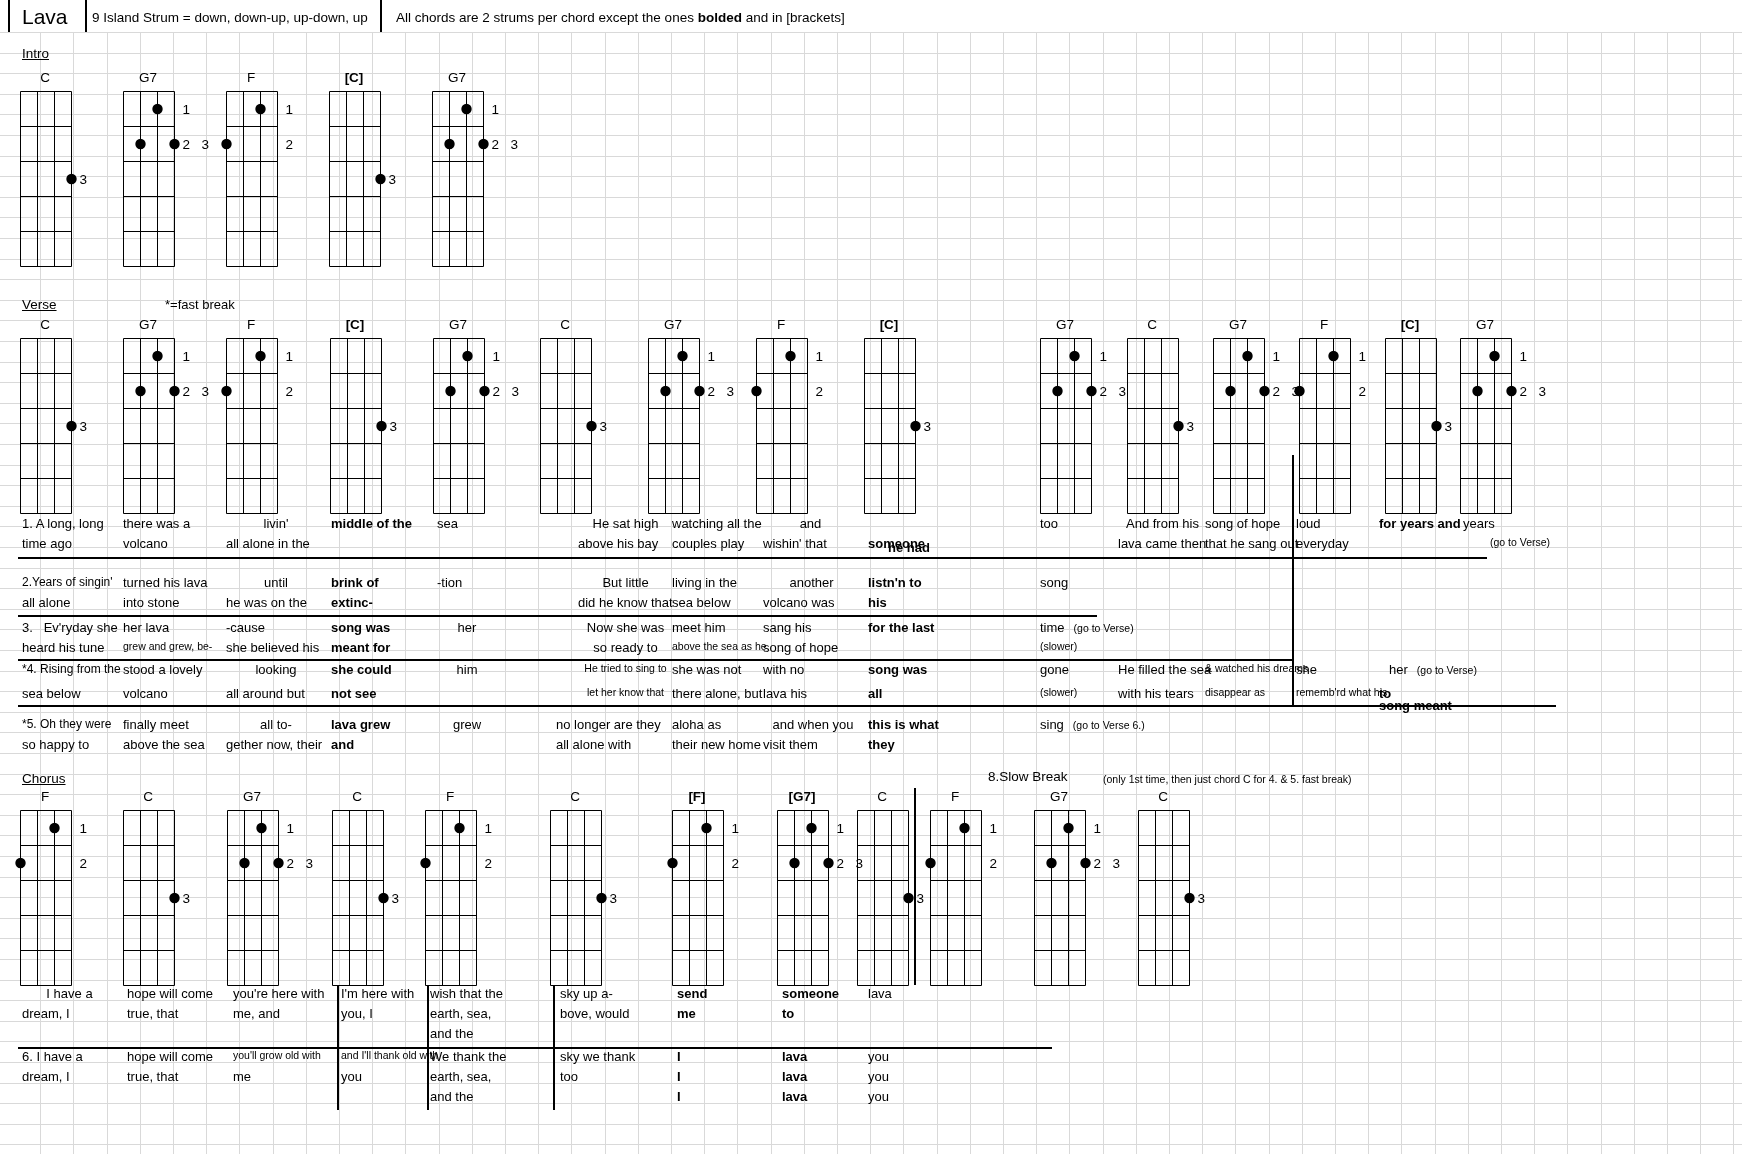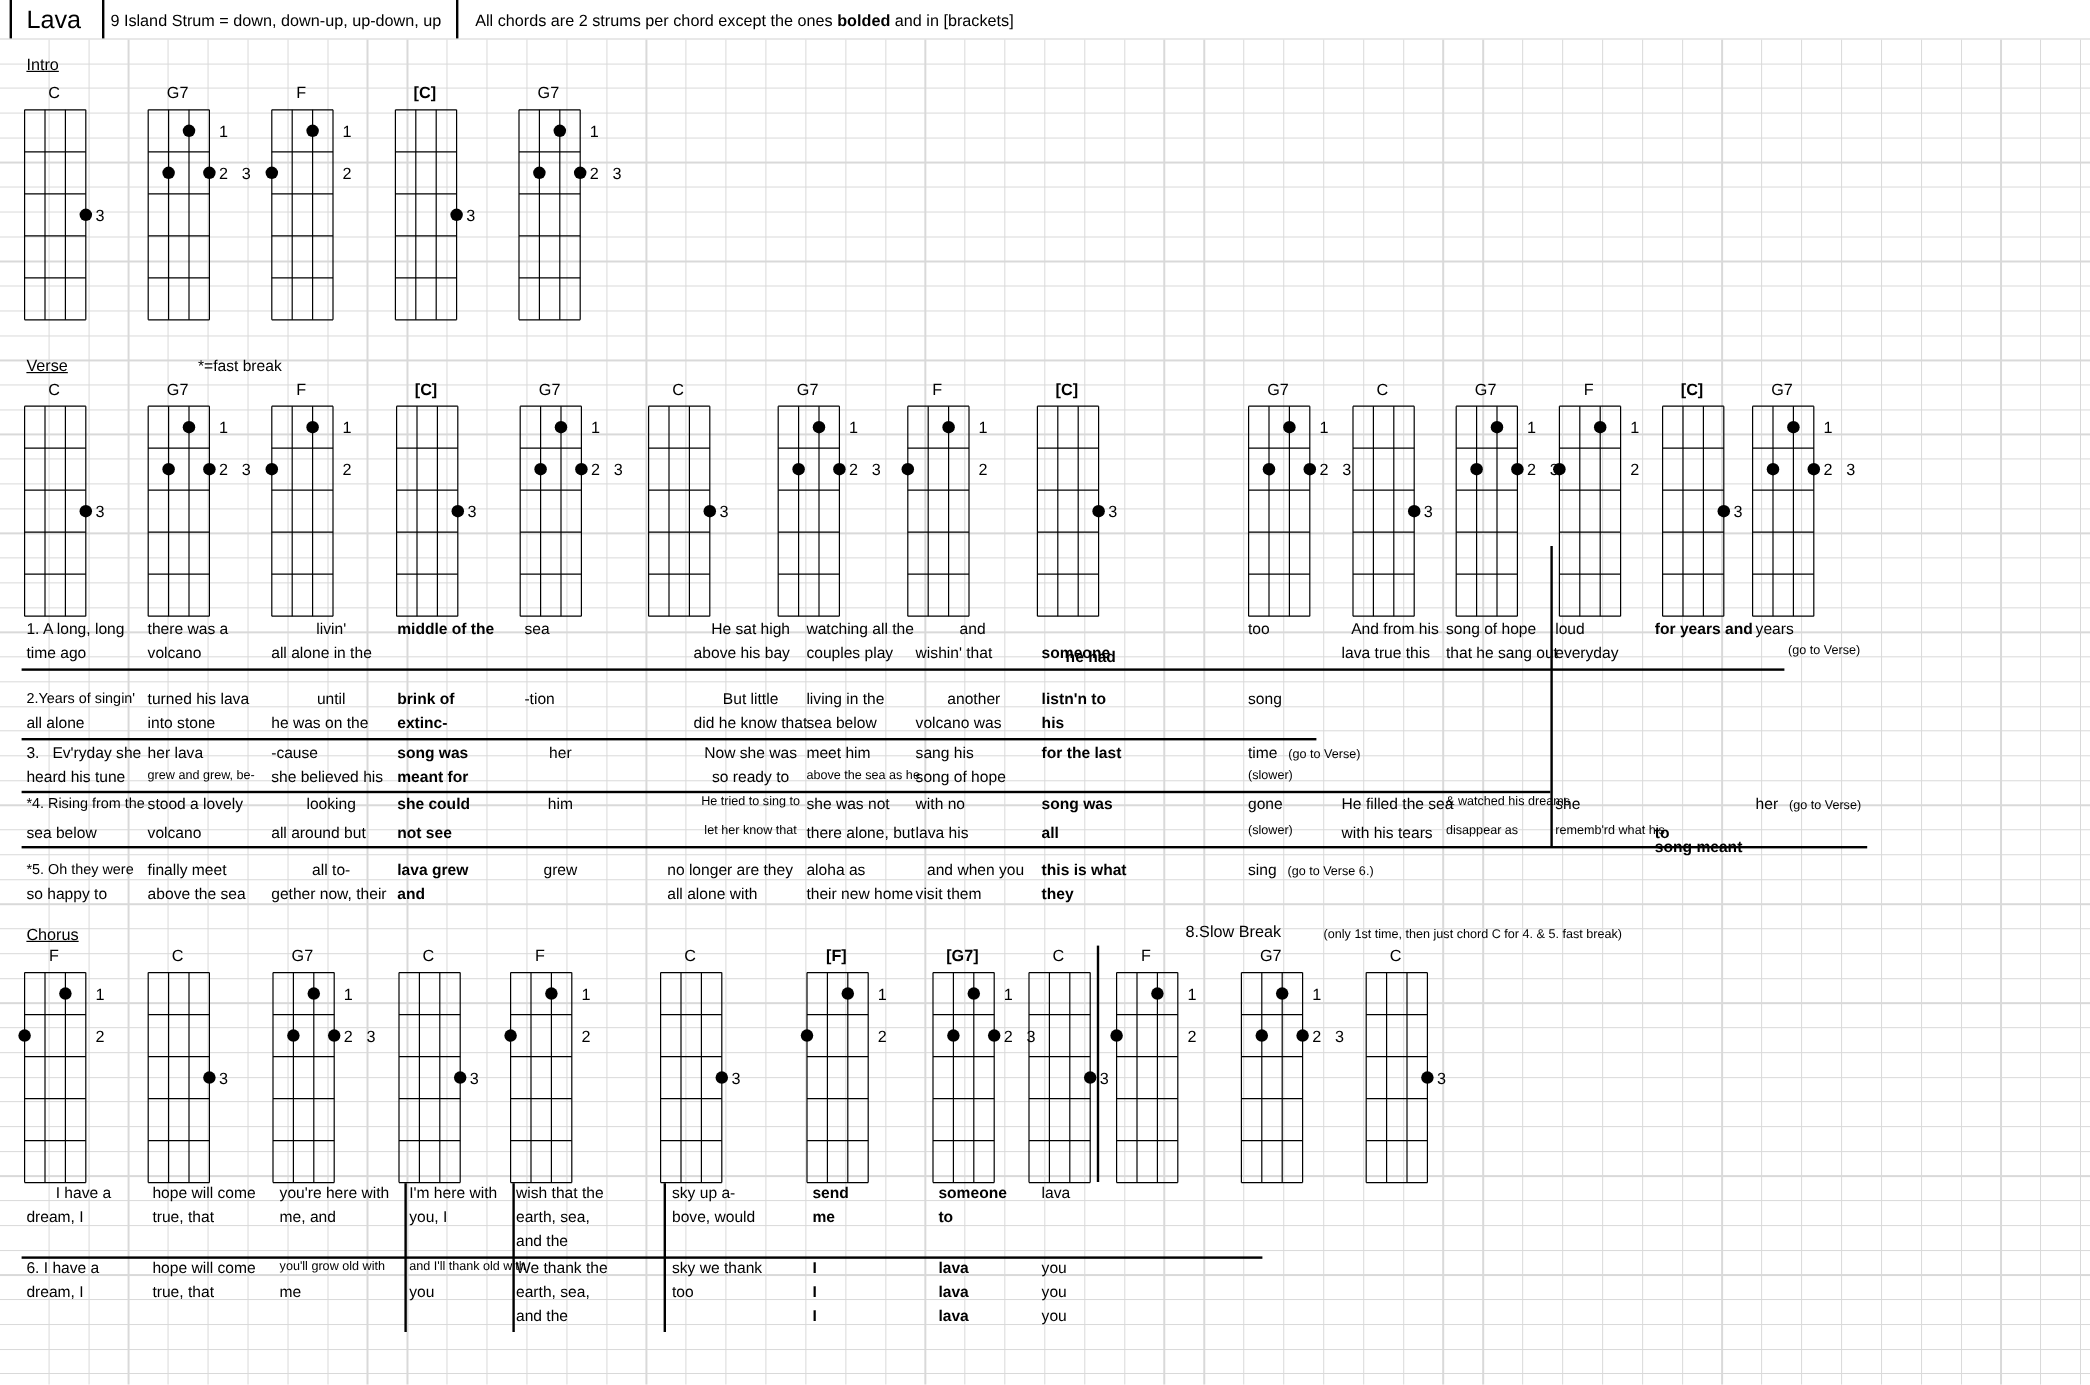"lava true this" div.abs { text: true this -> came then }
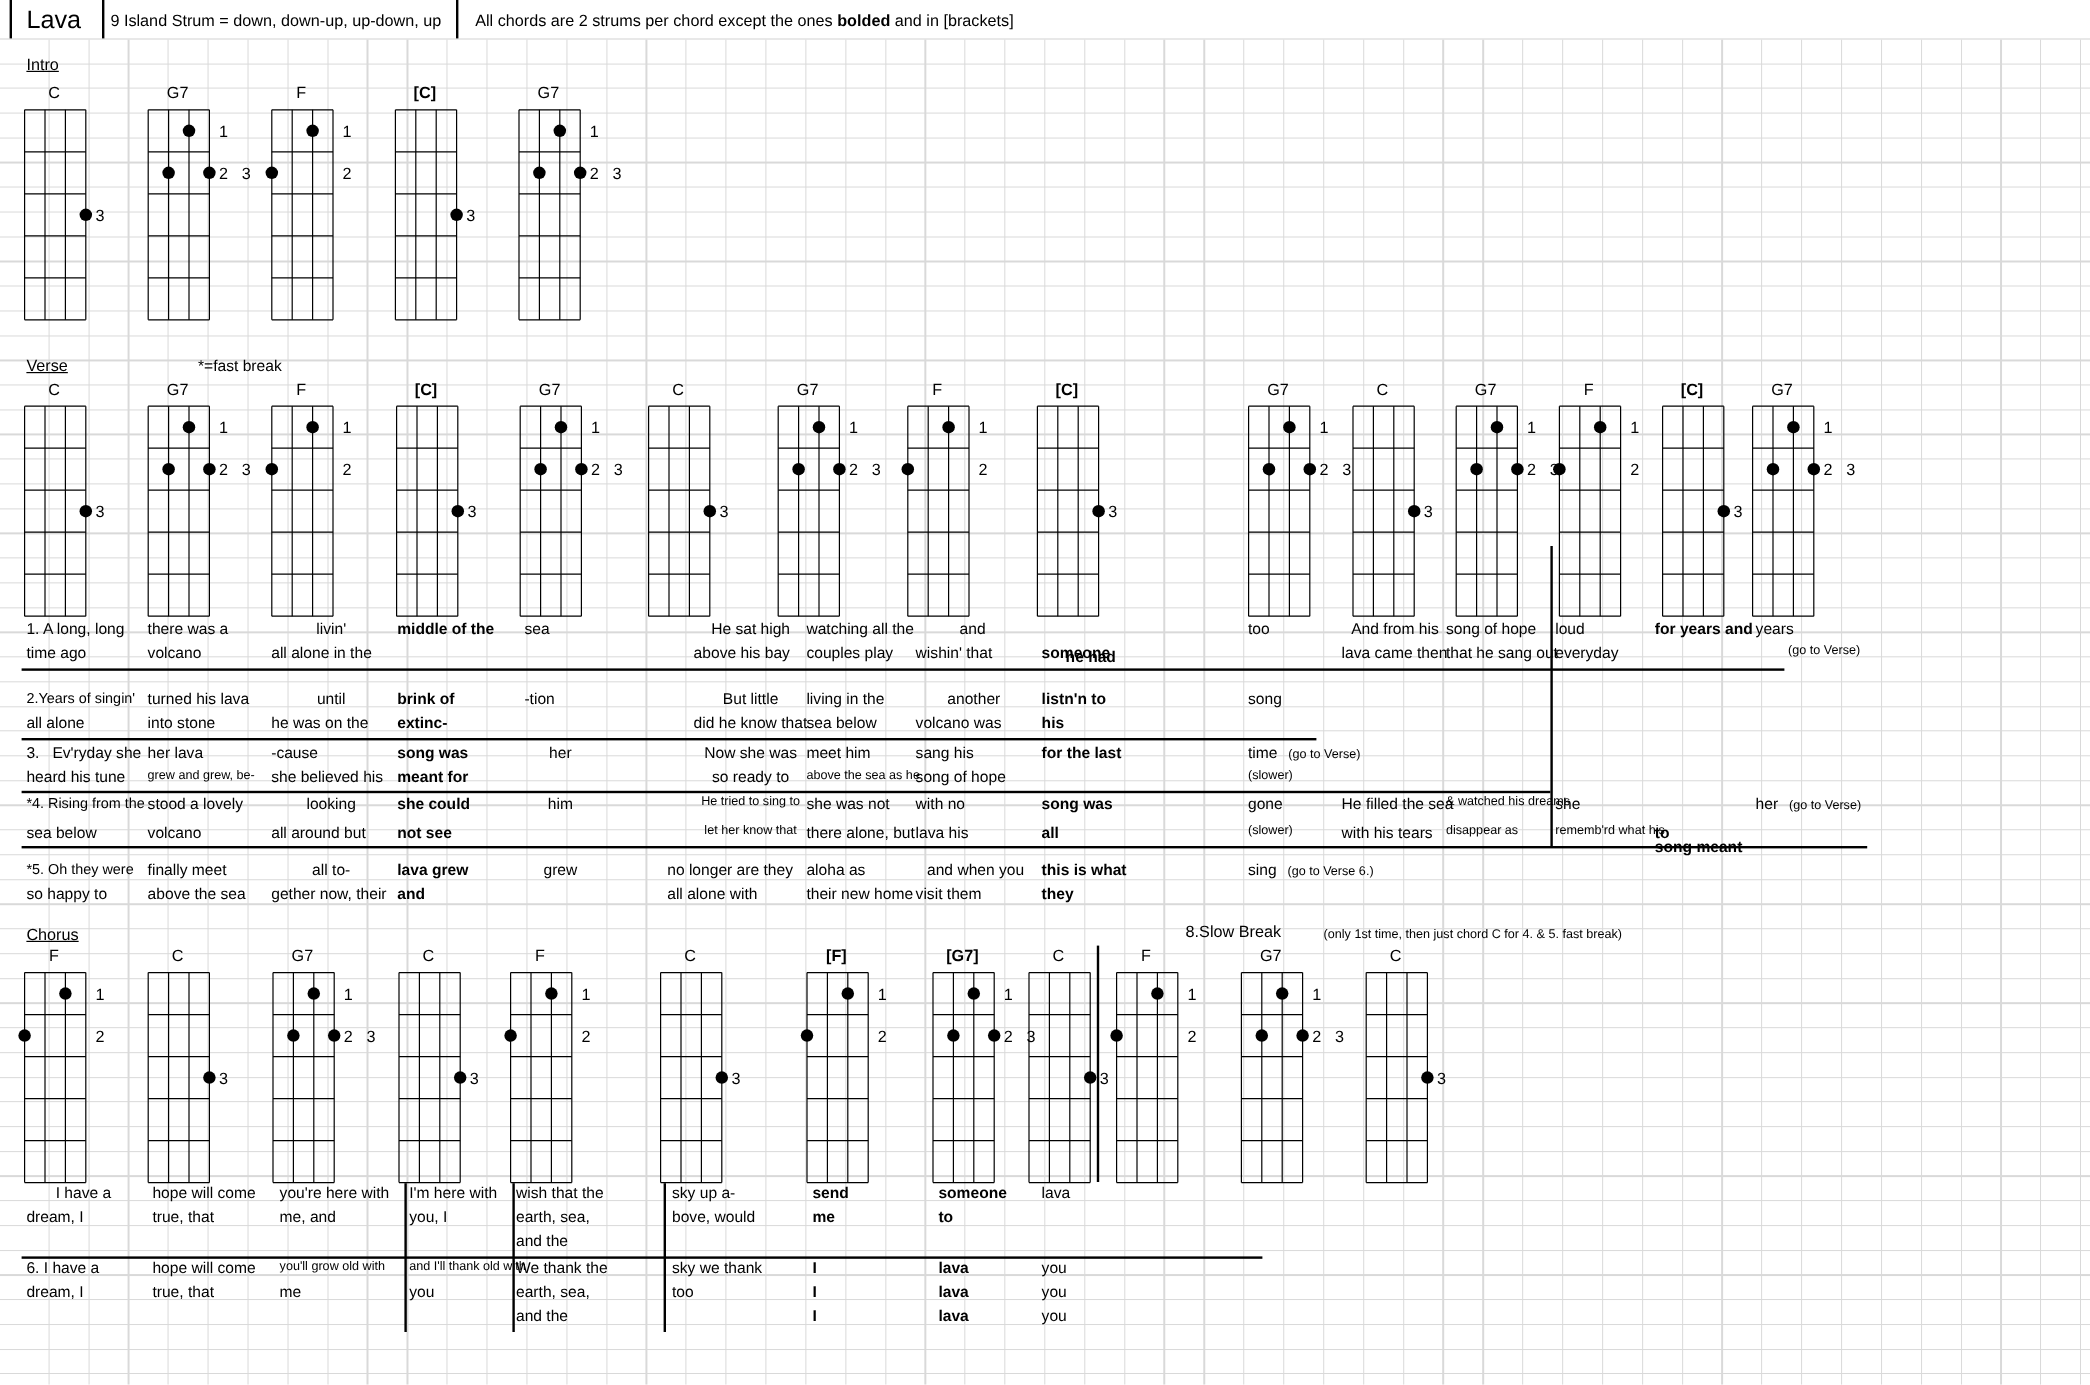"her (go to Verse)" div.abs { left: 1463px -> 1389px }
